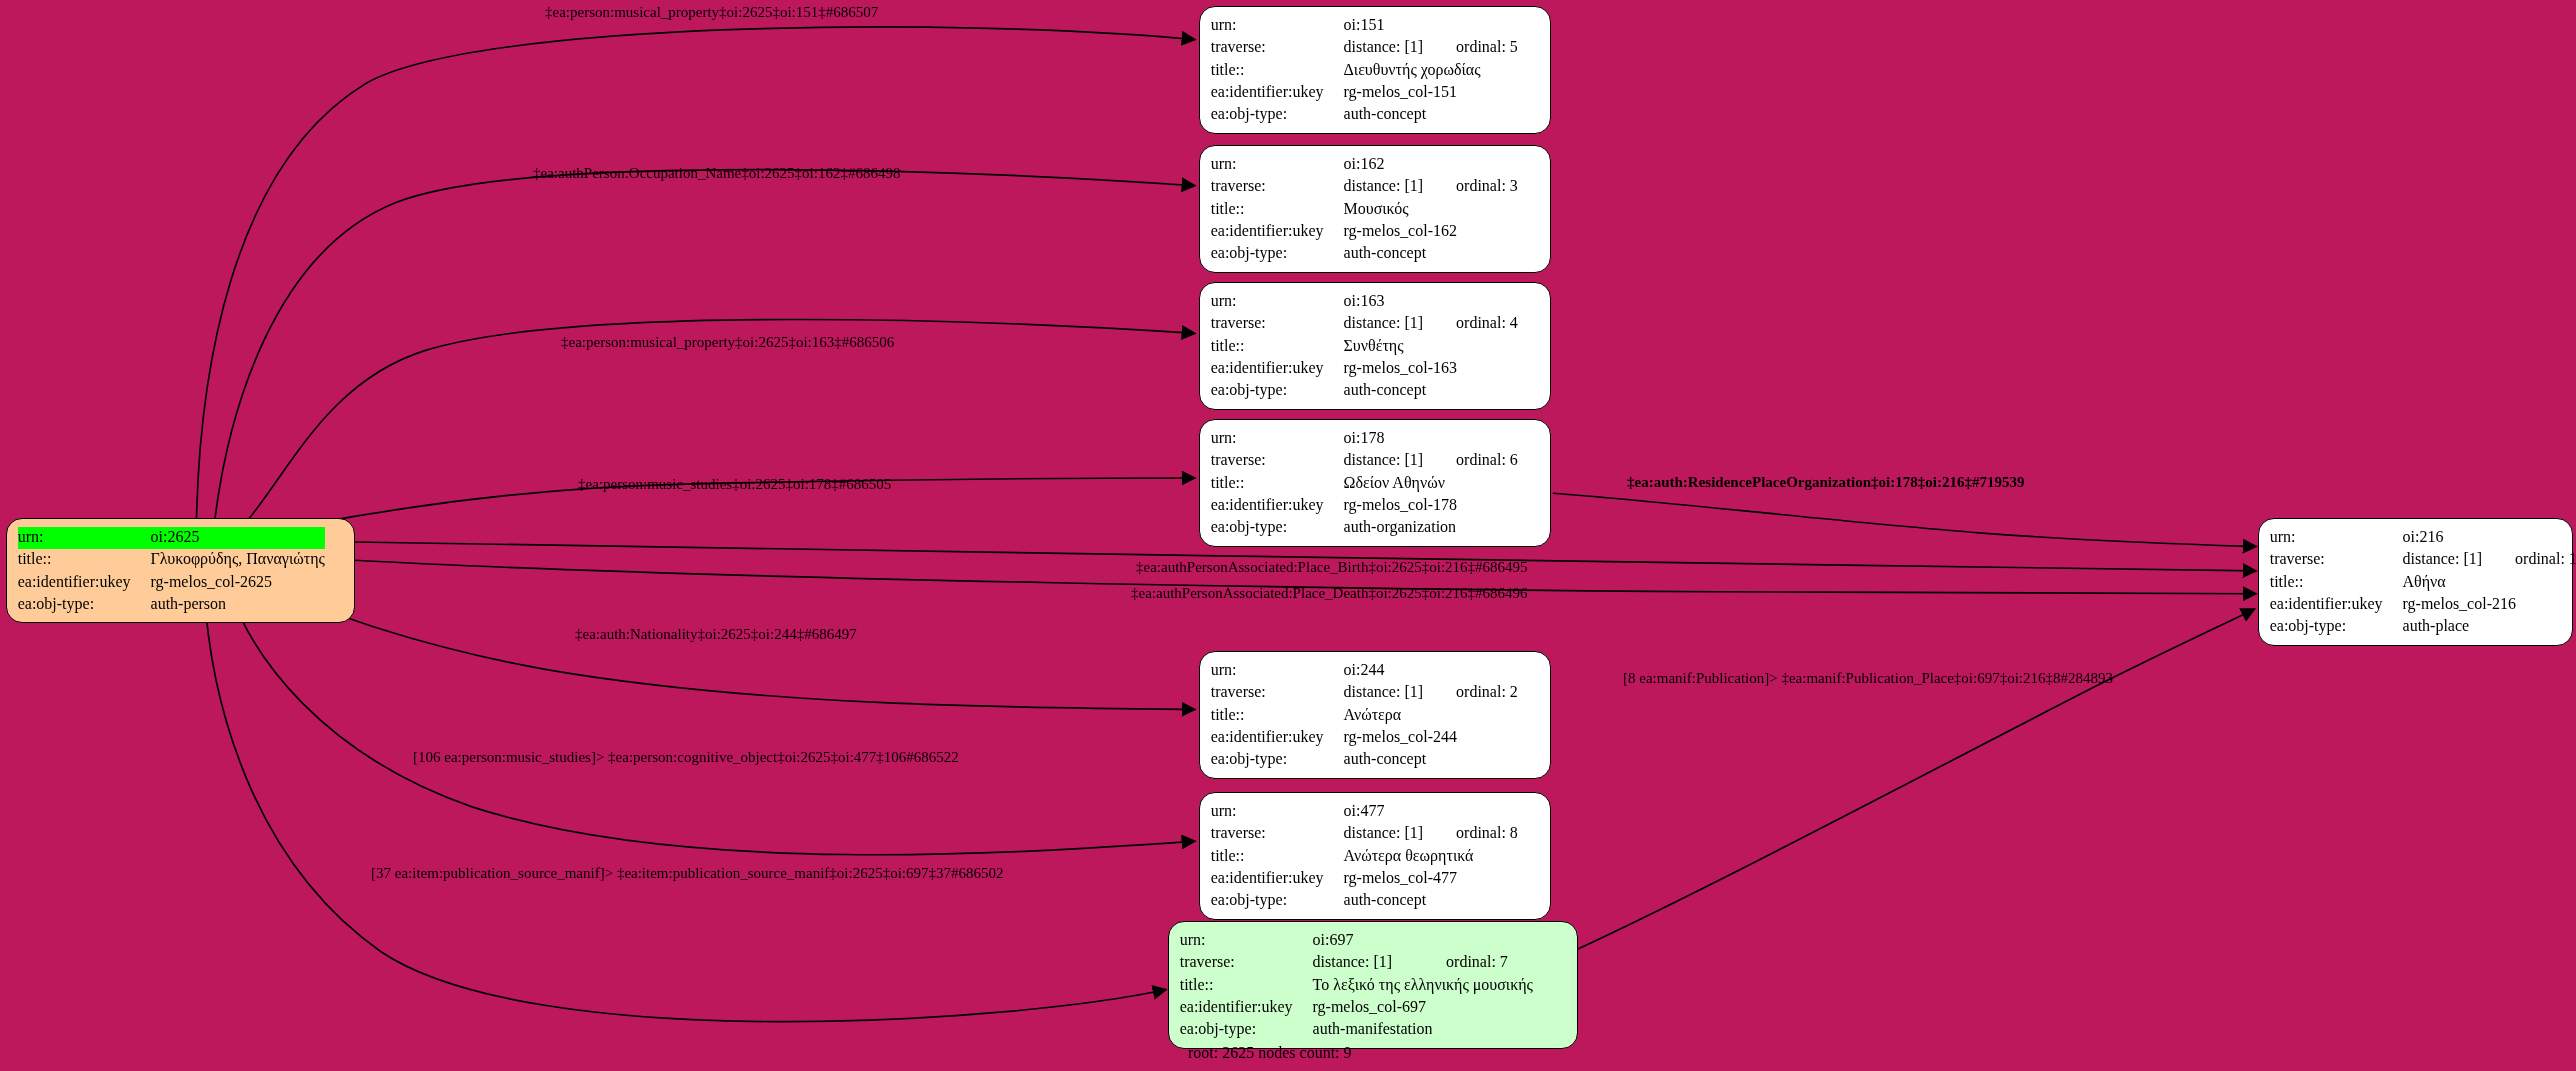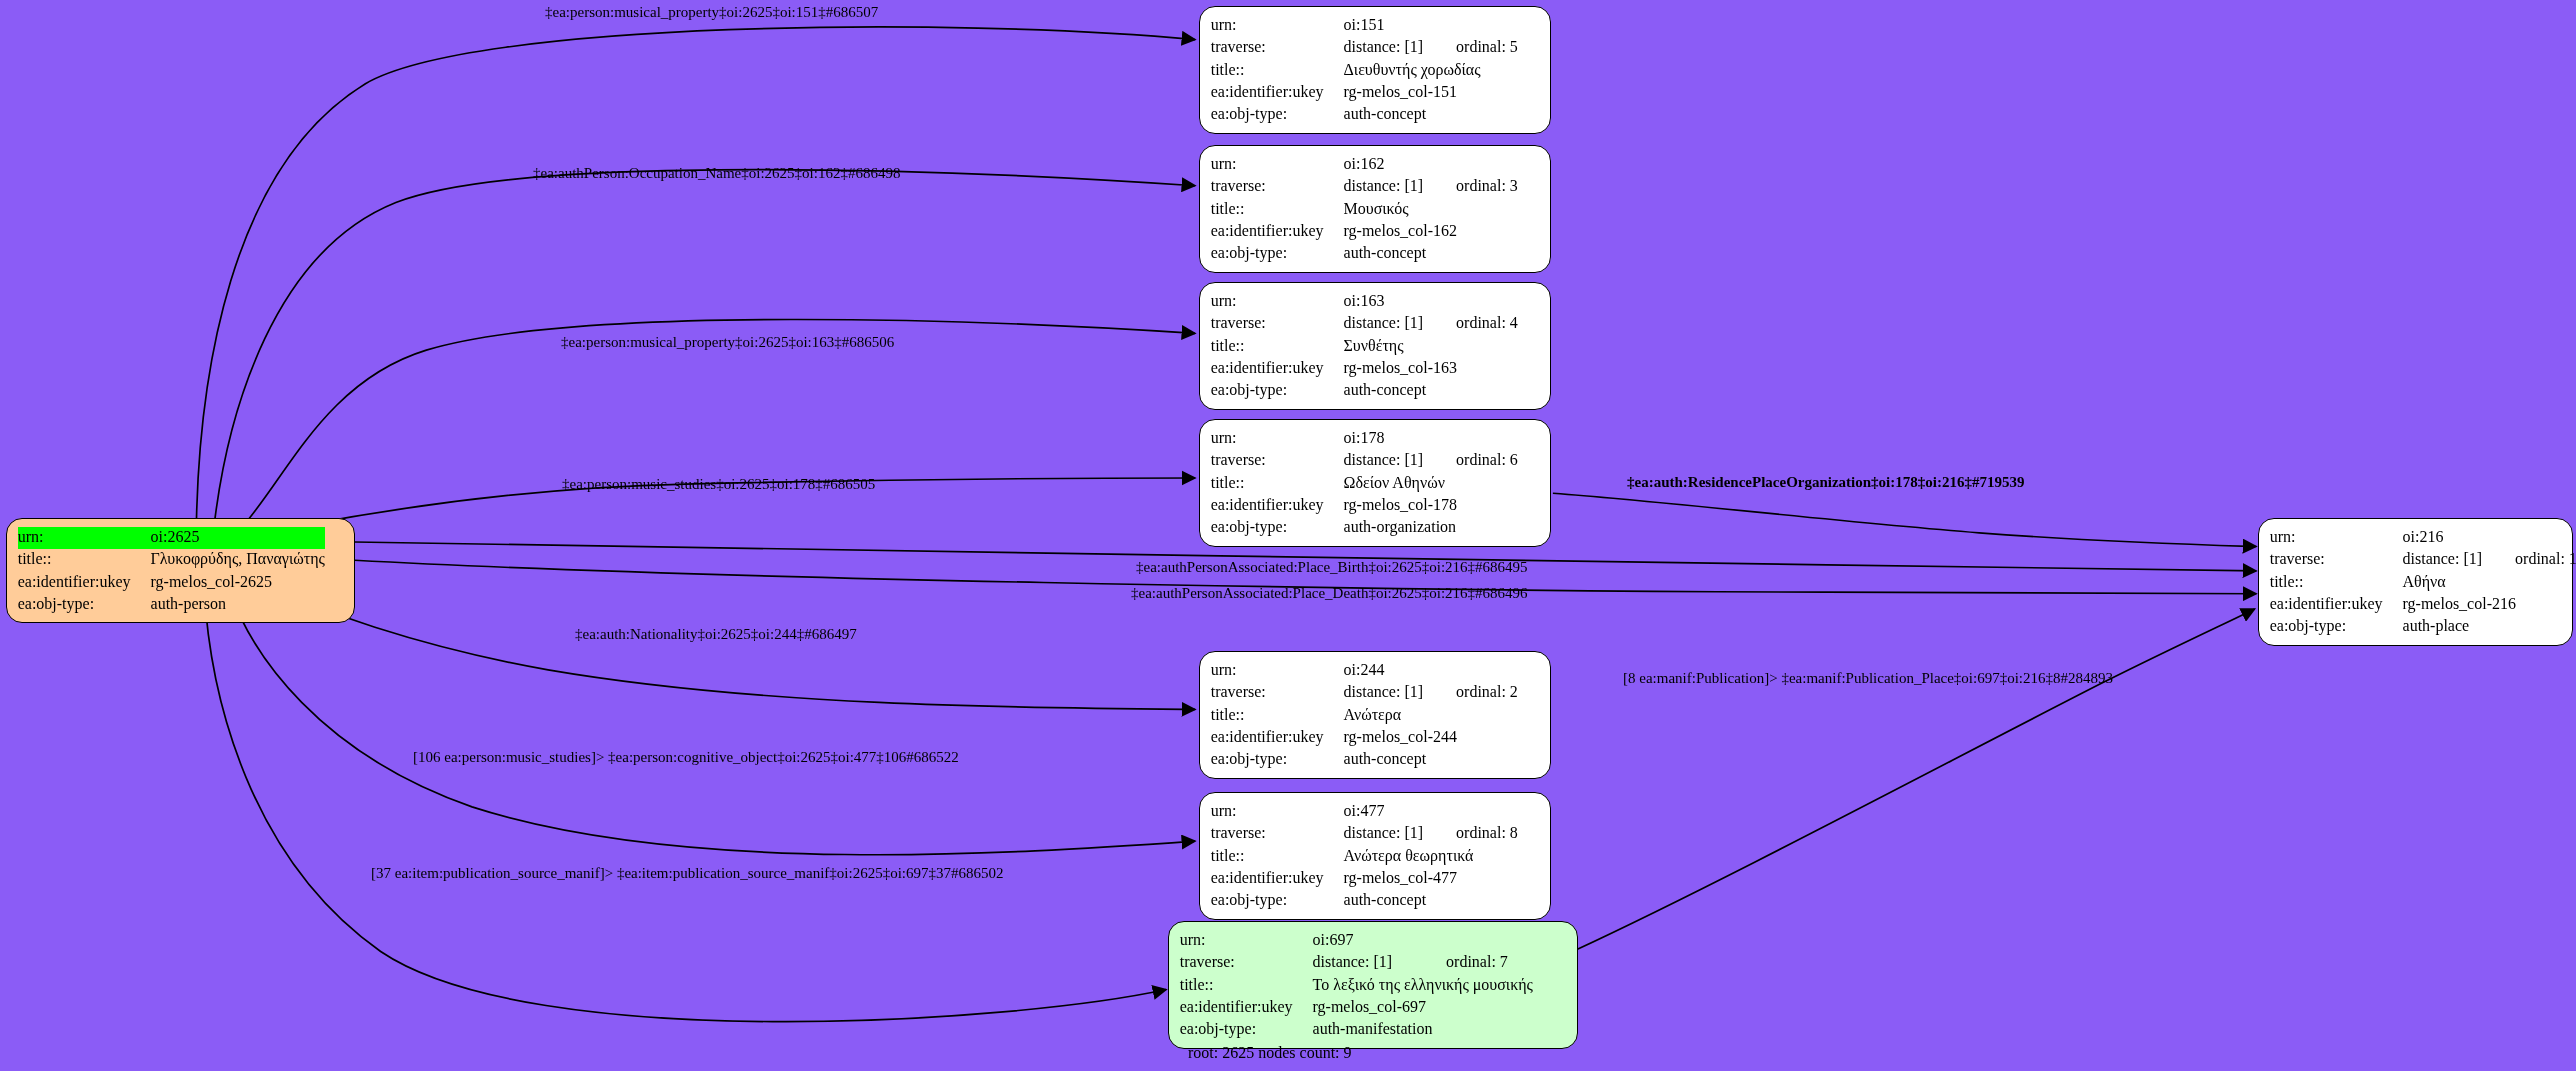"‡ea:person:musical_property‡oi:2625‡oi:1" #canvas { background: #8b5cf6 -> #be185d }
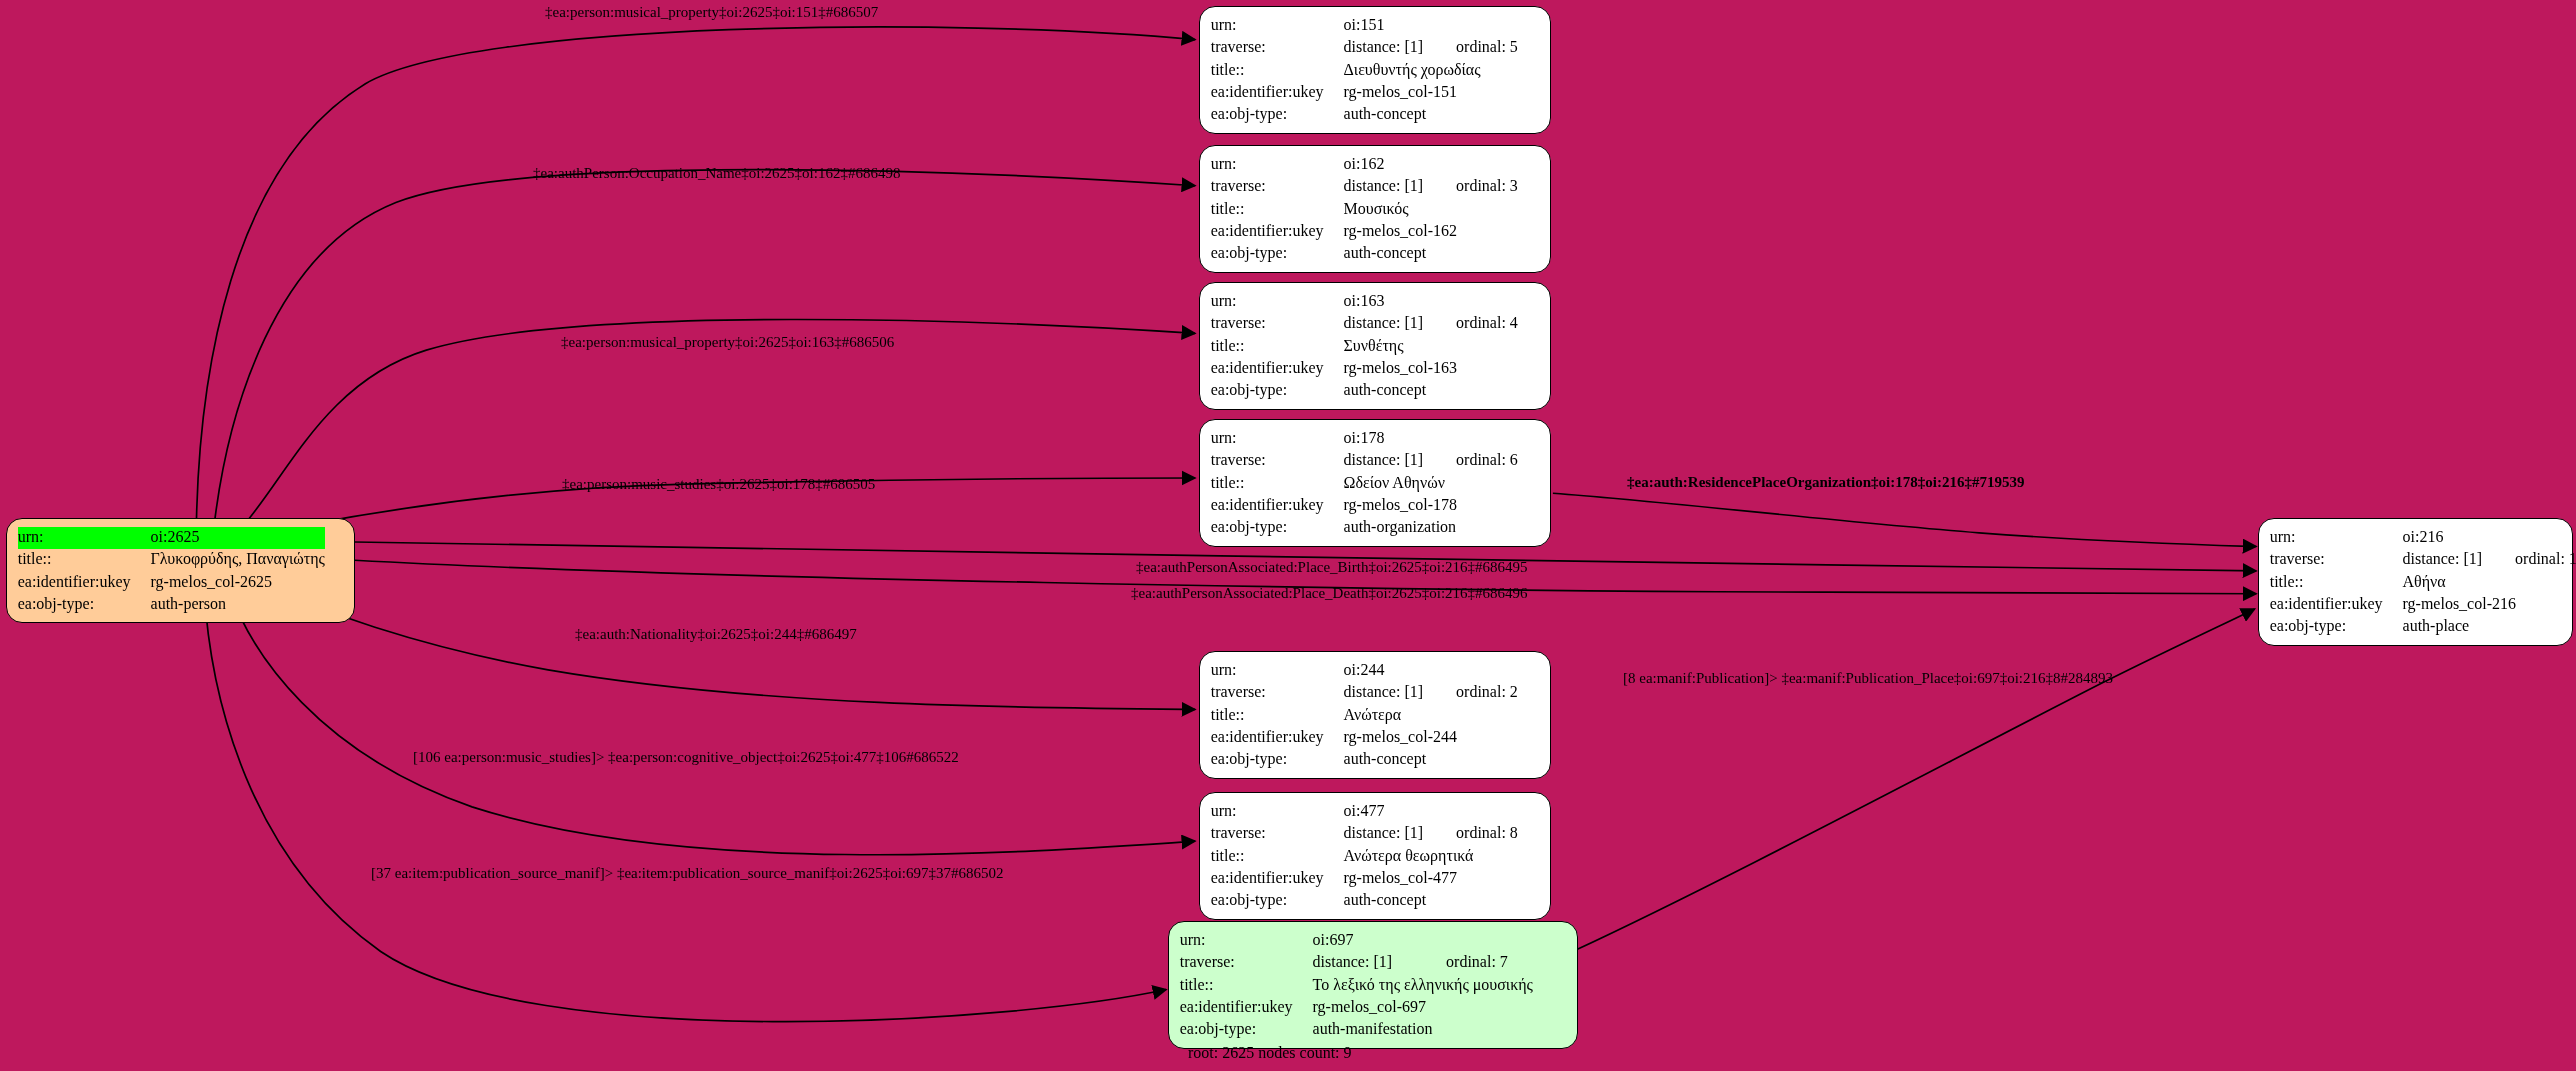"‡ea:person:music_studies‡oi:2625‡oi:178‡" div.elabel { left: 562px -> 578px }
